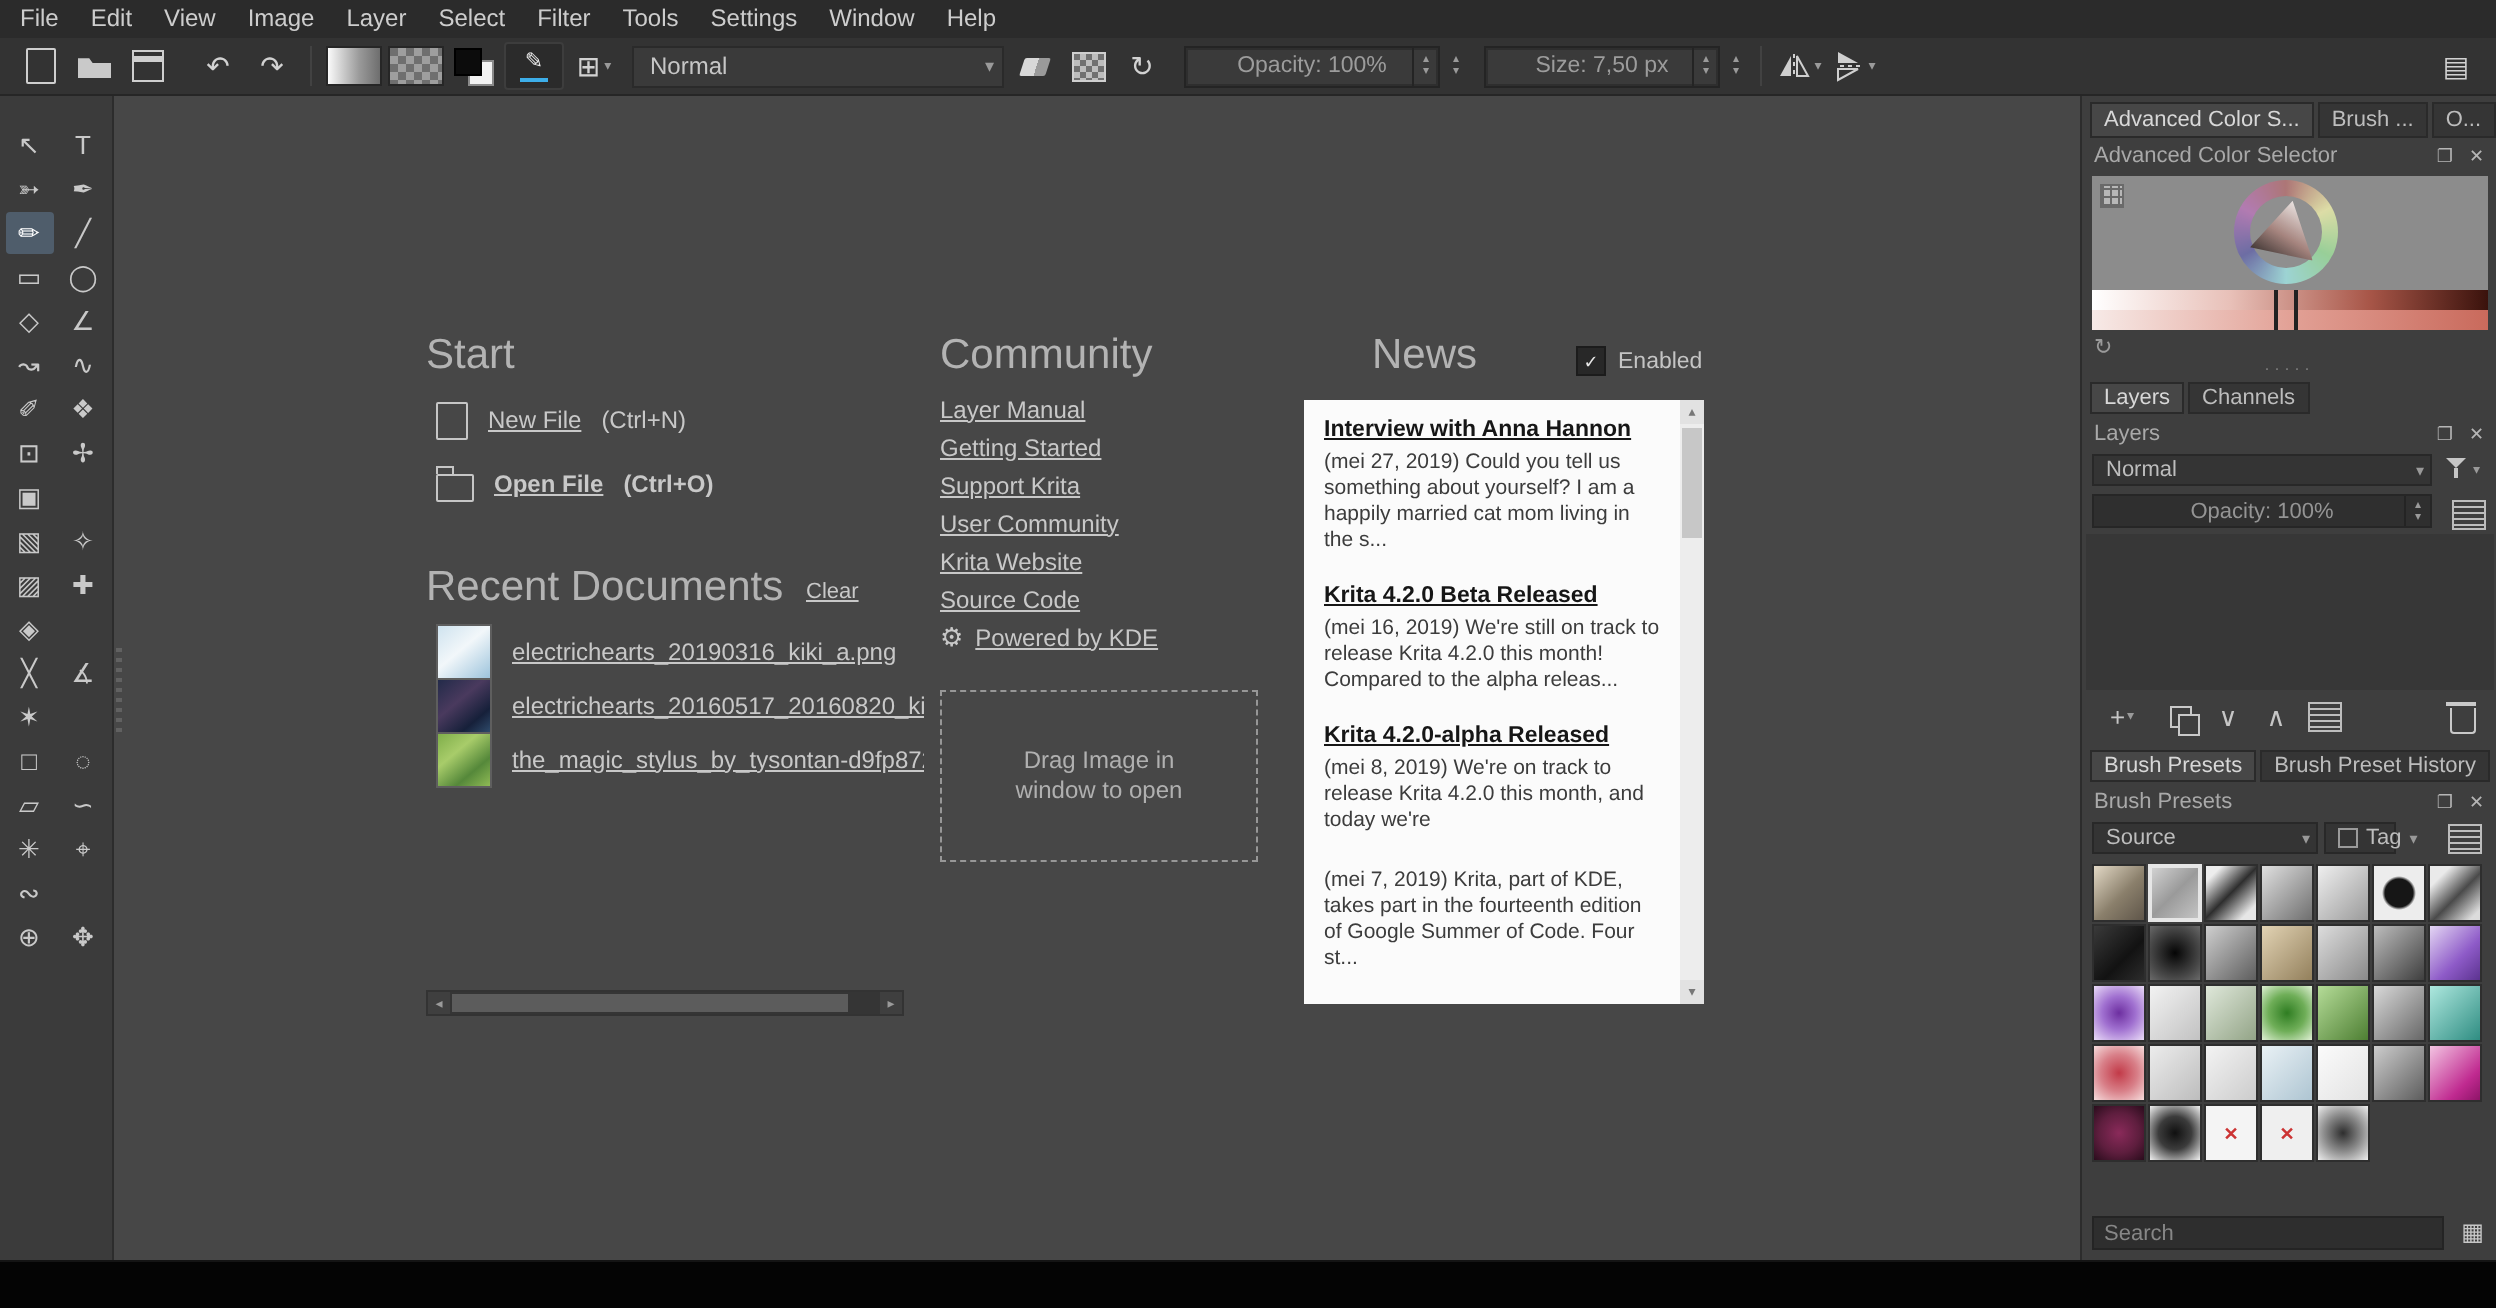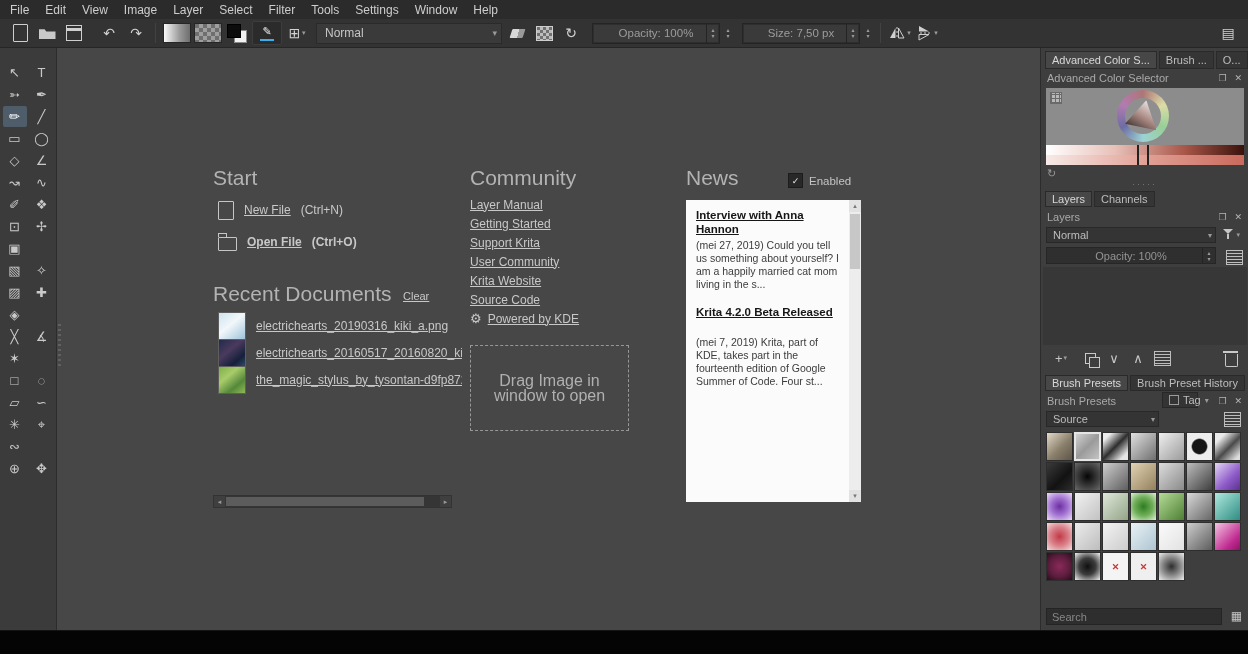"Interview with Anna Hannon" div.newsbox { left: 629px -> 595px; width: 175px -> 200px }
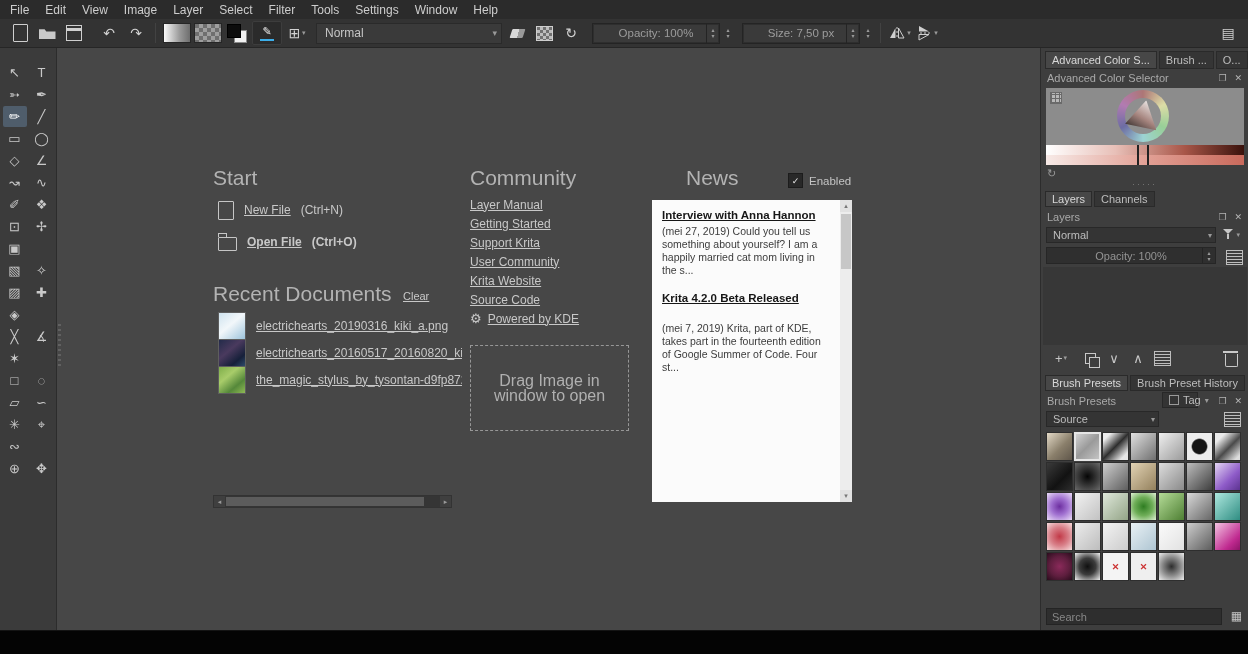"(mei 16, 2019) We're still" div.nbody { html: none -> <div>(mei 16, 2019) We're still on track to release Krita 4.2.0 this month! Compared to the alpha releas...</div> }
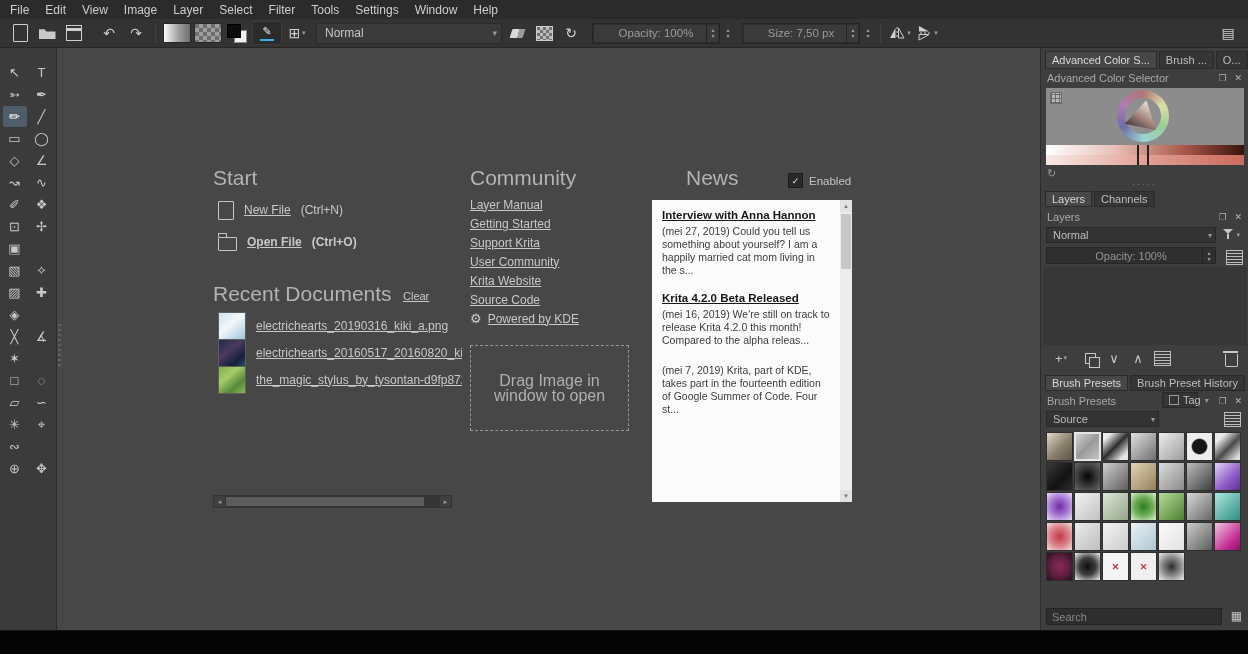"Krita 4.2.0-alpha Released" div.nitem { html: none -> <div> <div>Krita 4.2.0-alpha Released</div> <div>(mei 8, 2019) We're on track to release Krita 4.2.0 this month, and today we're</div> </div> }
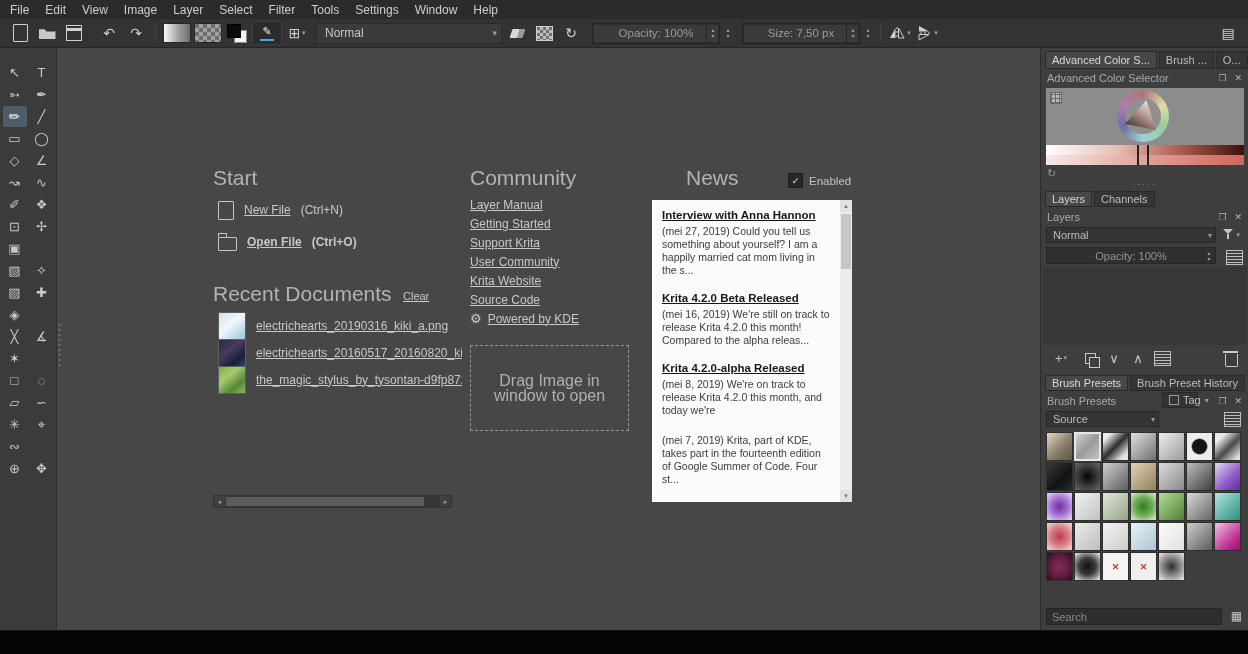"Drag Image in" .dropzone { font-size: 16px -> 12px }
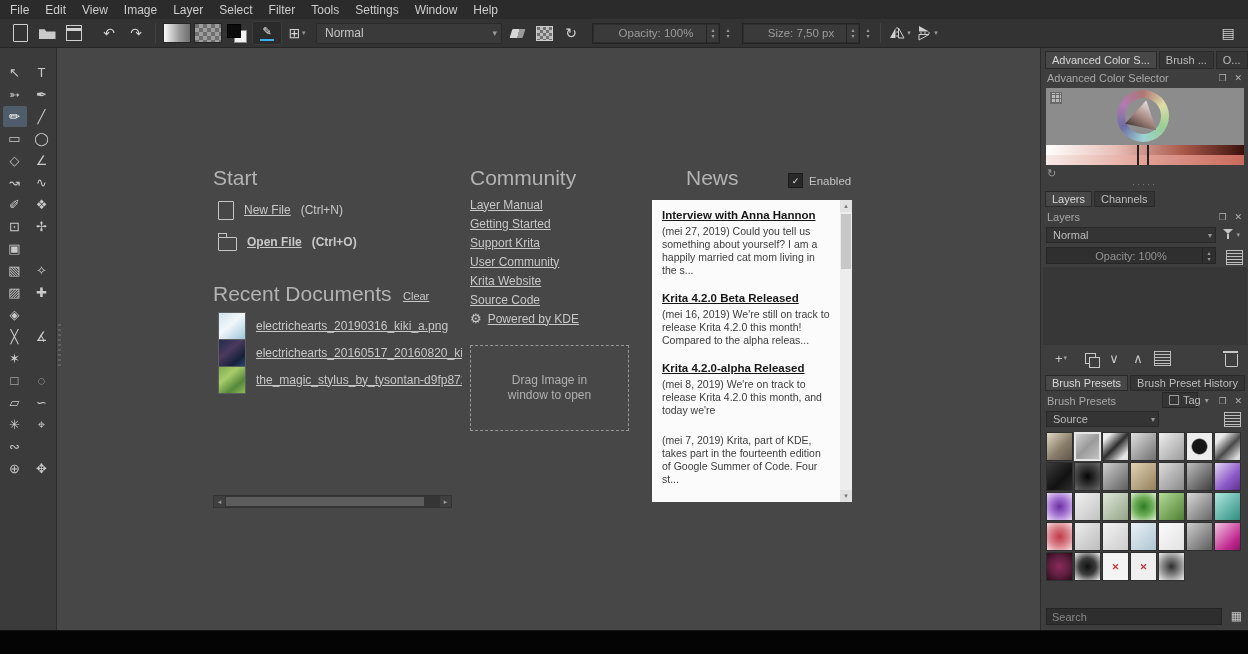"Tag" div.rcombo { top: 344px -> 363px }
